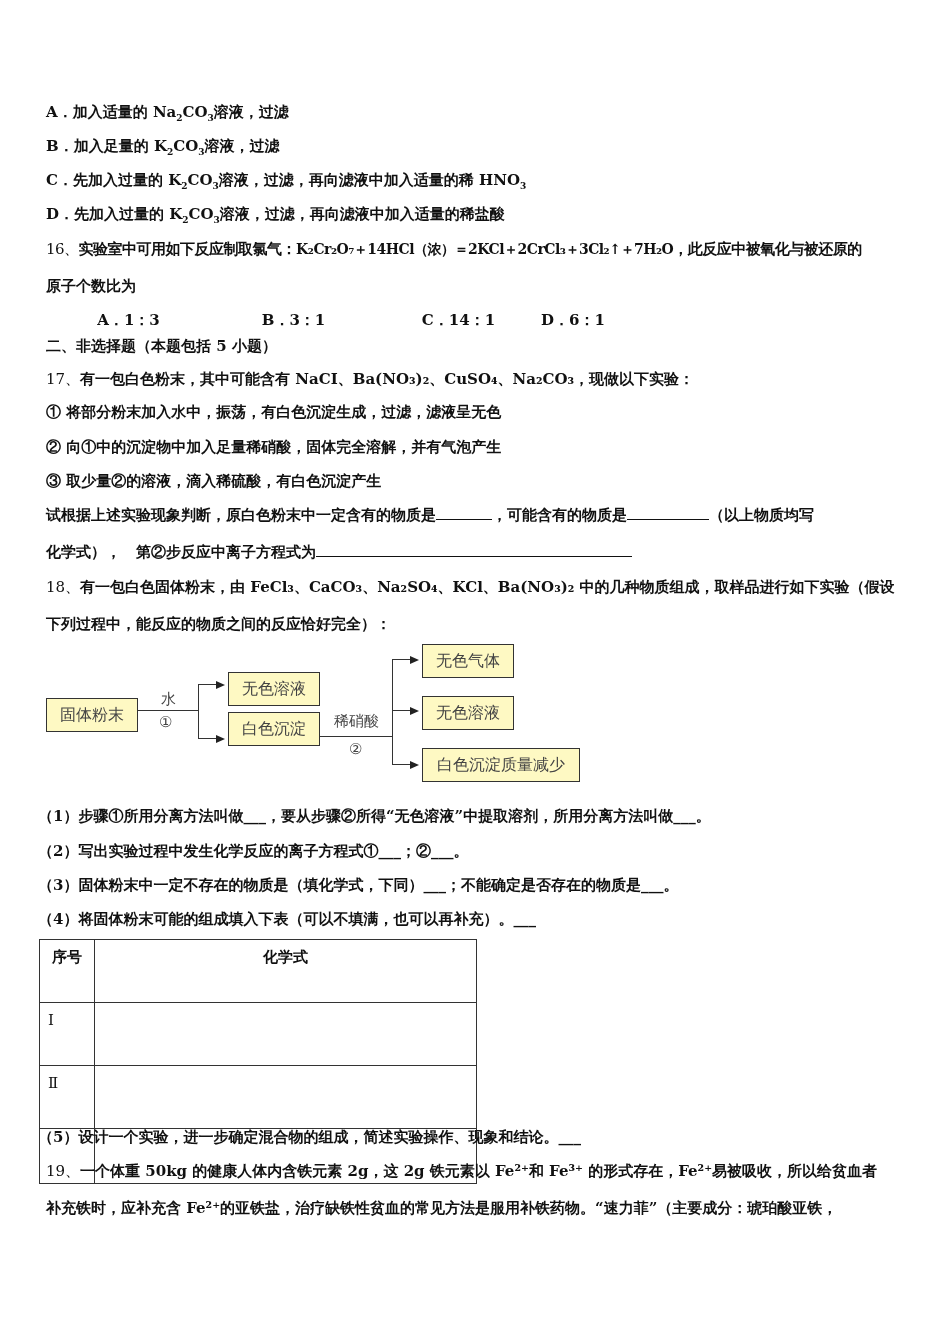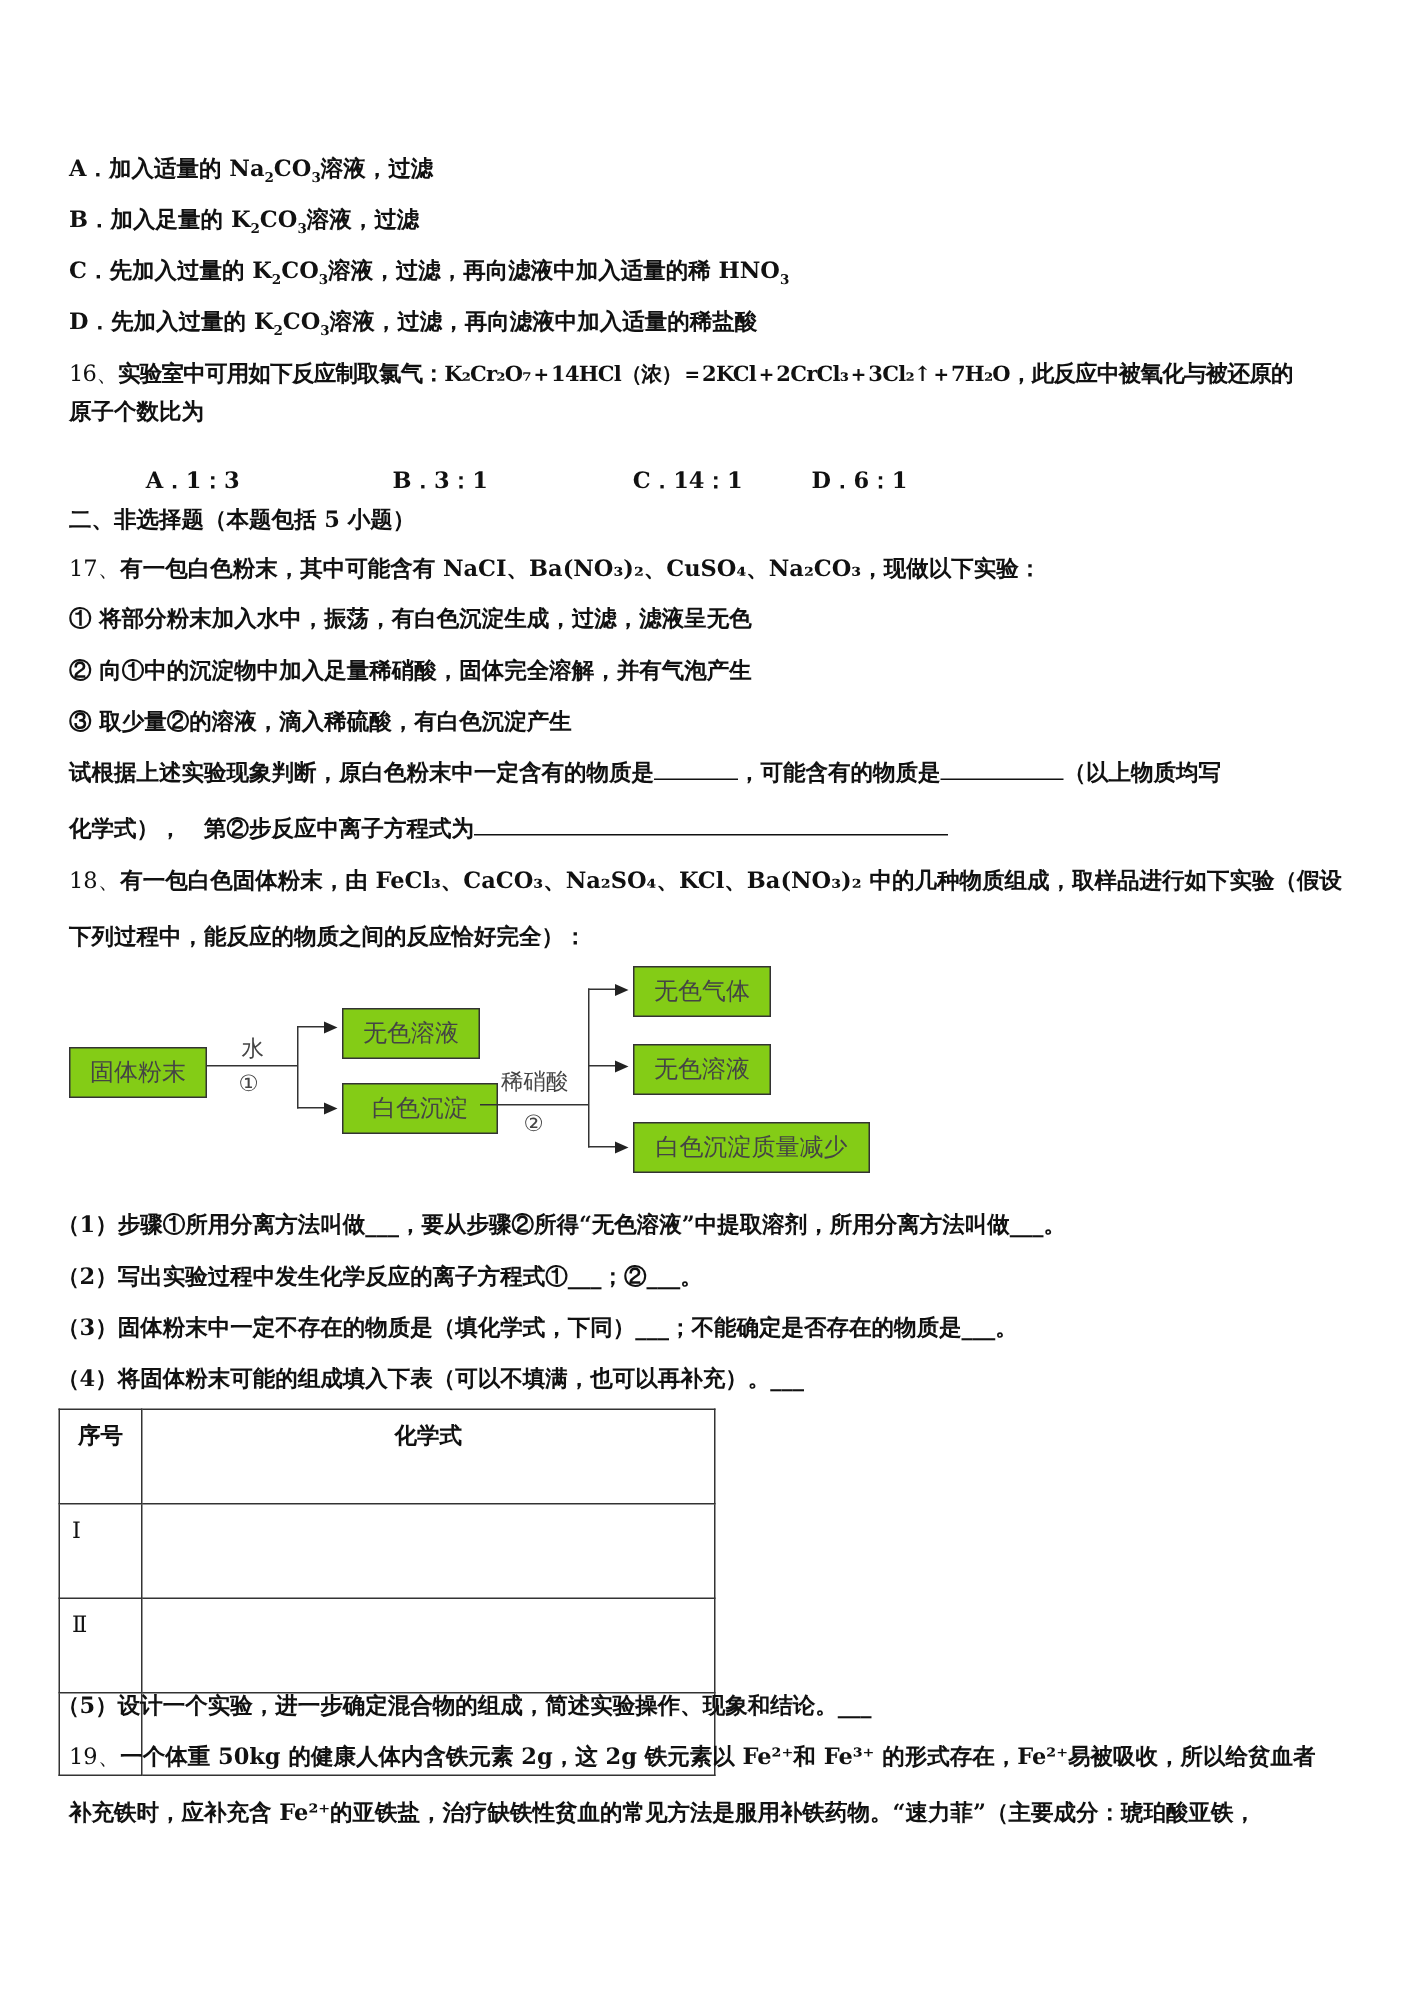"原子个数比为" div.line { top: 264px -> 276px }
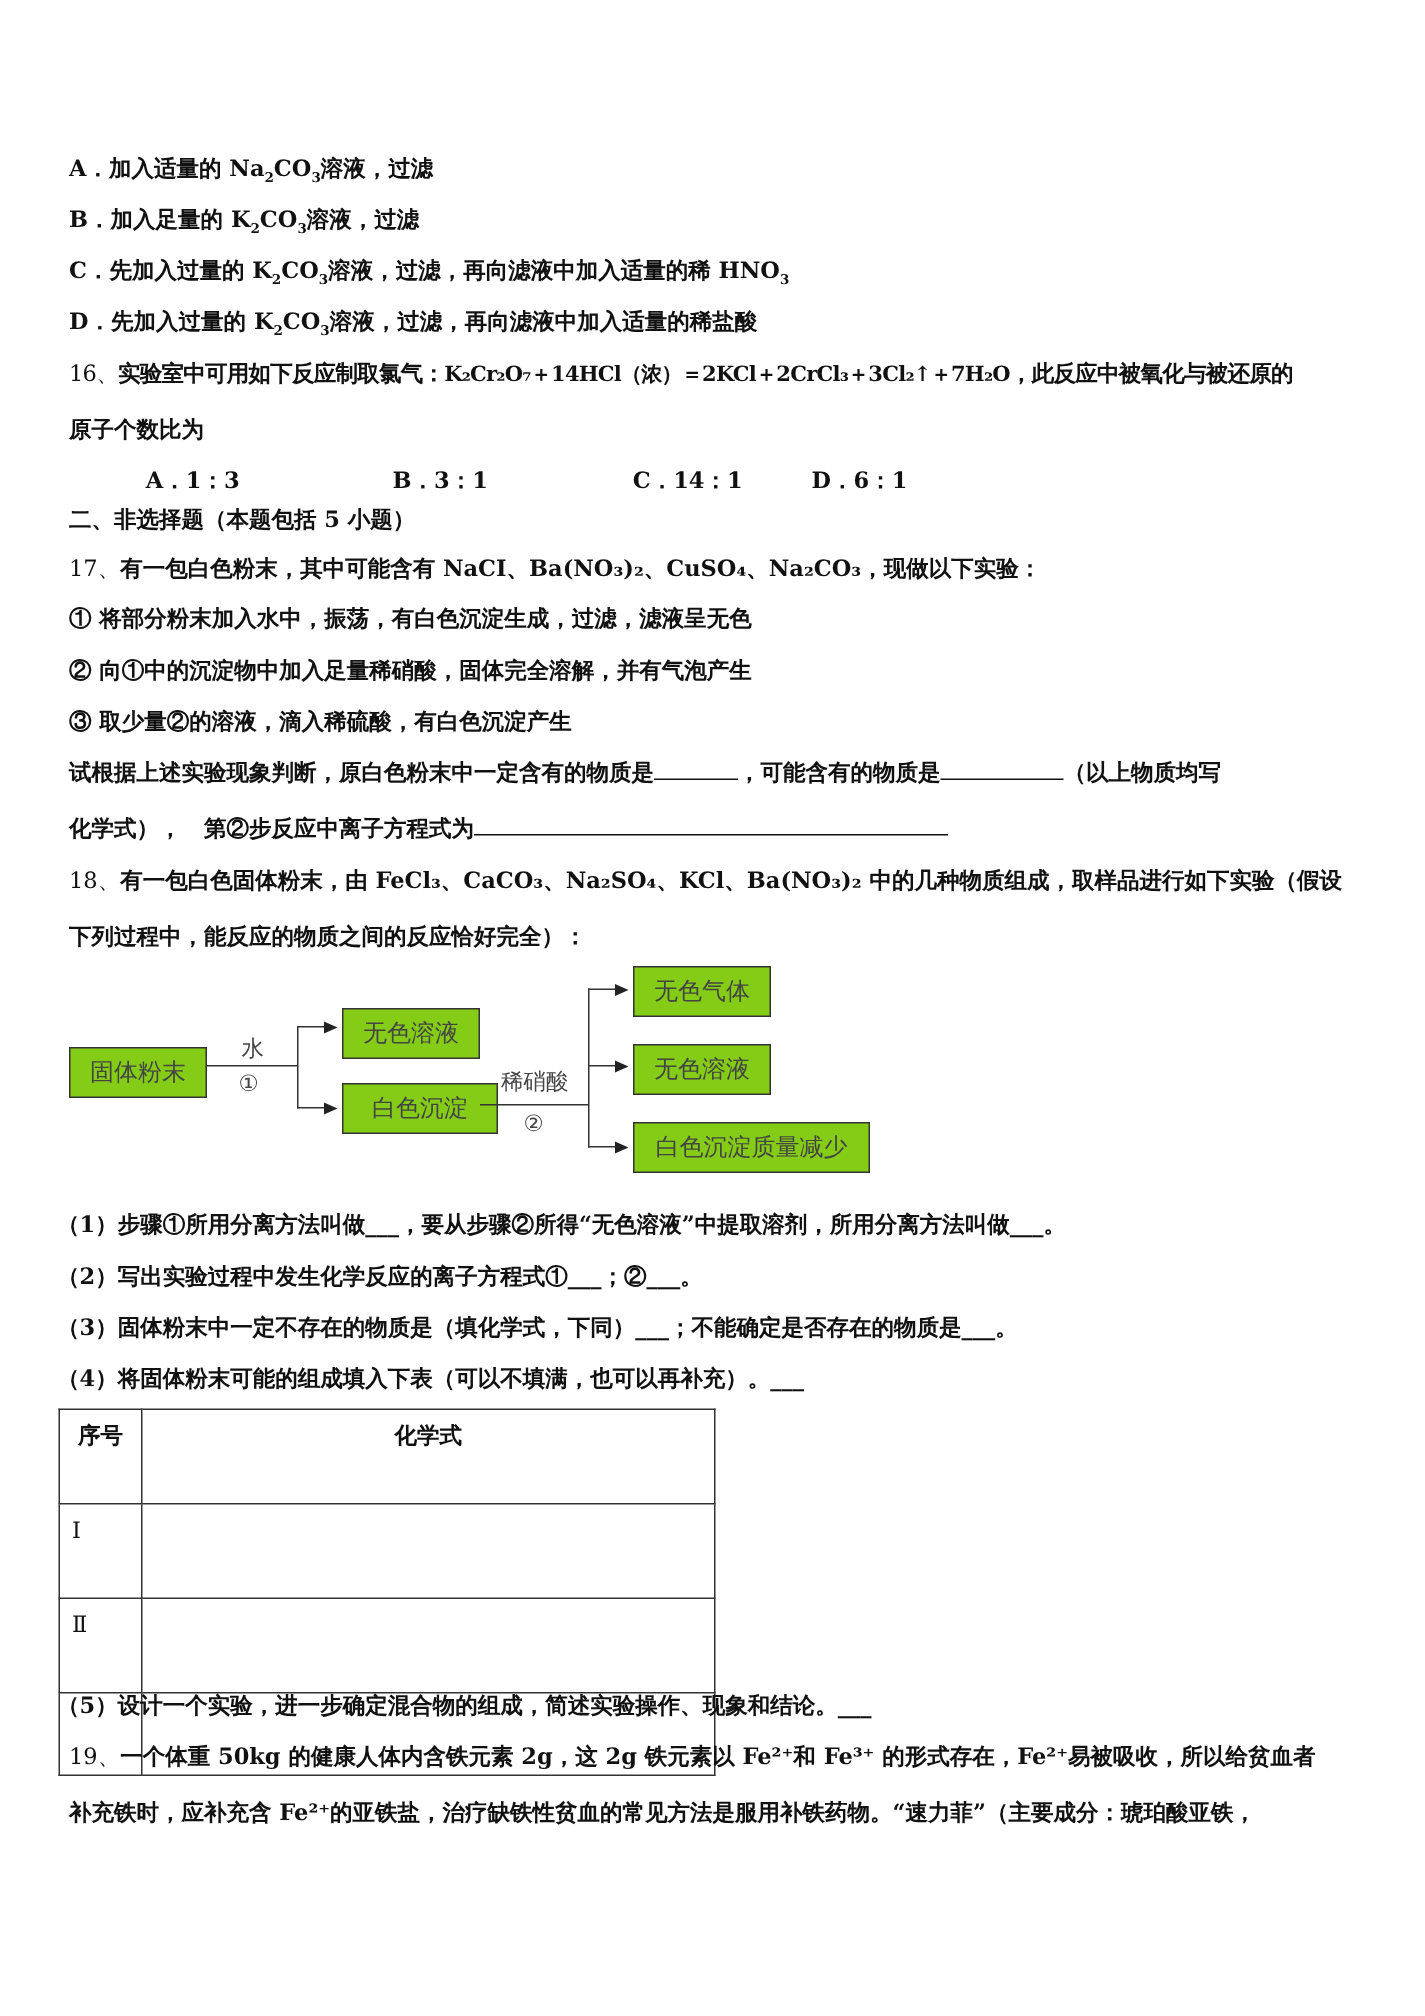"无色气体" .box { background: #84cc16 -> #fef9c3 }
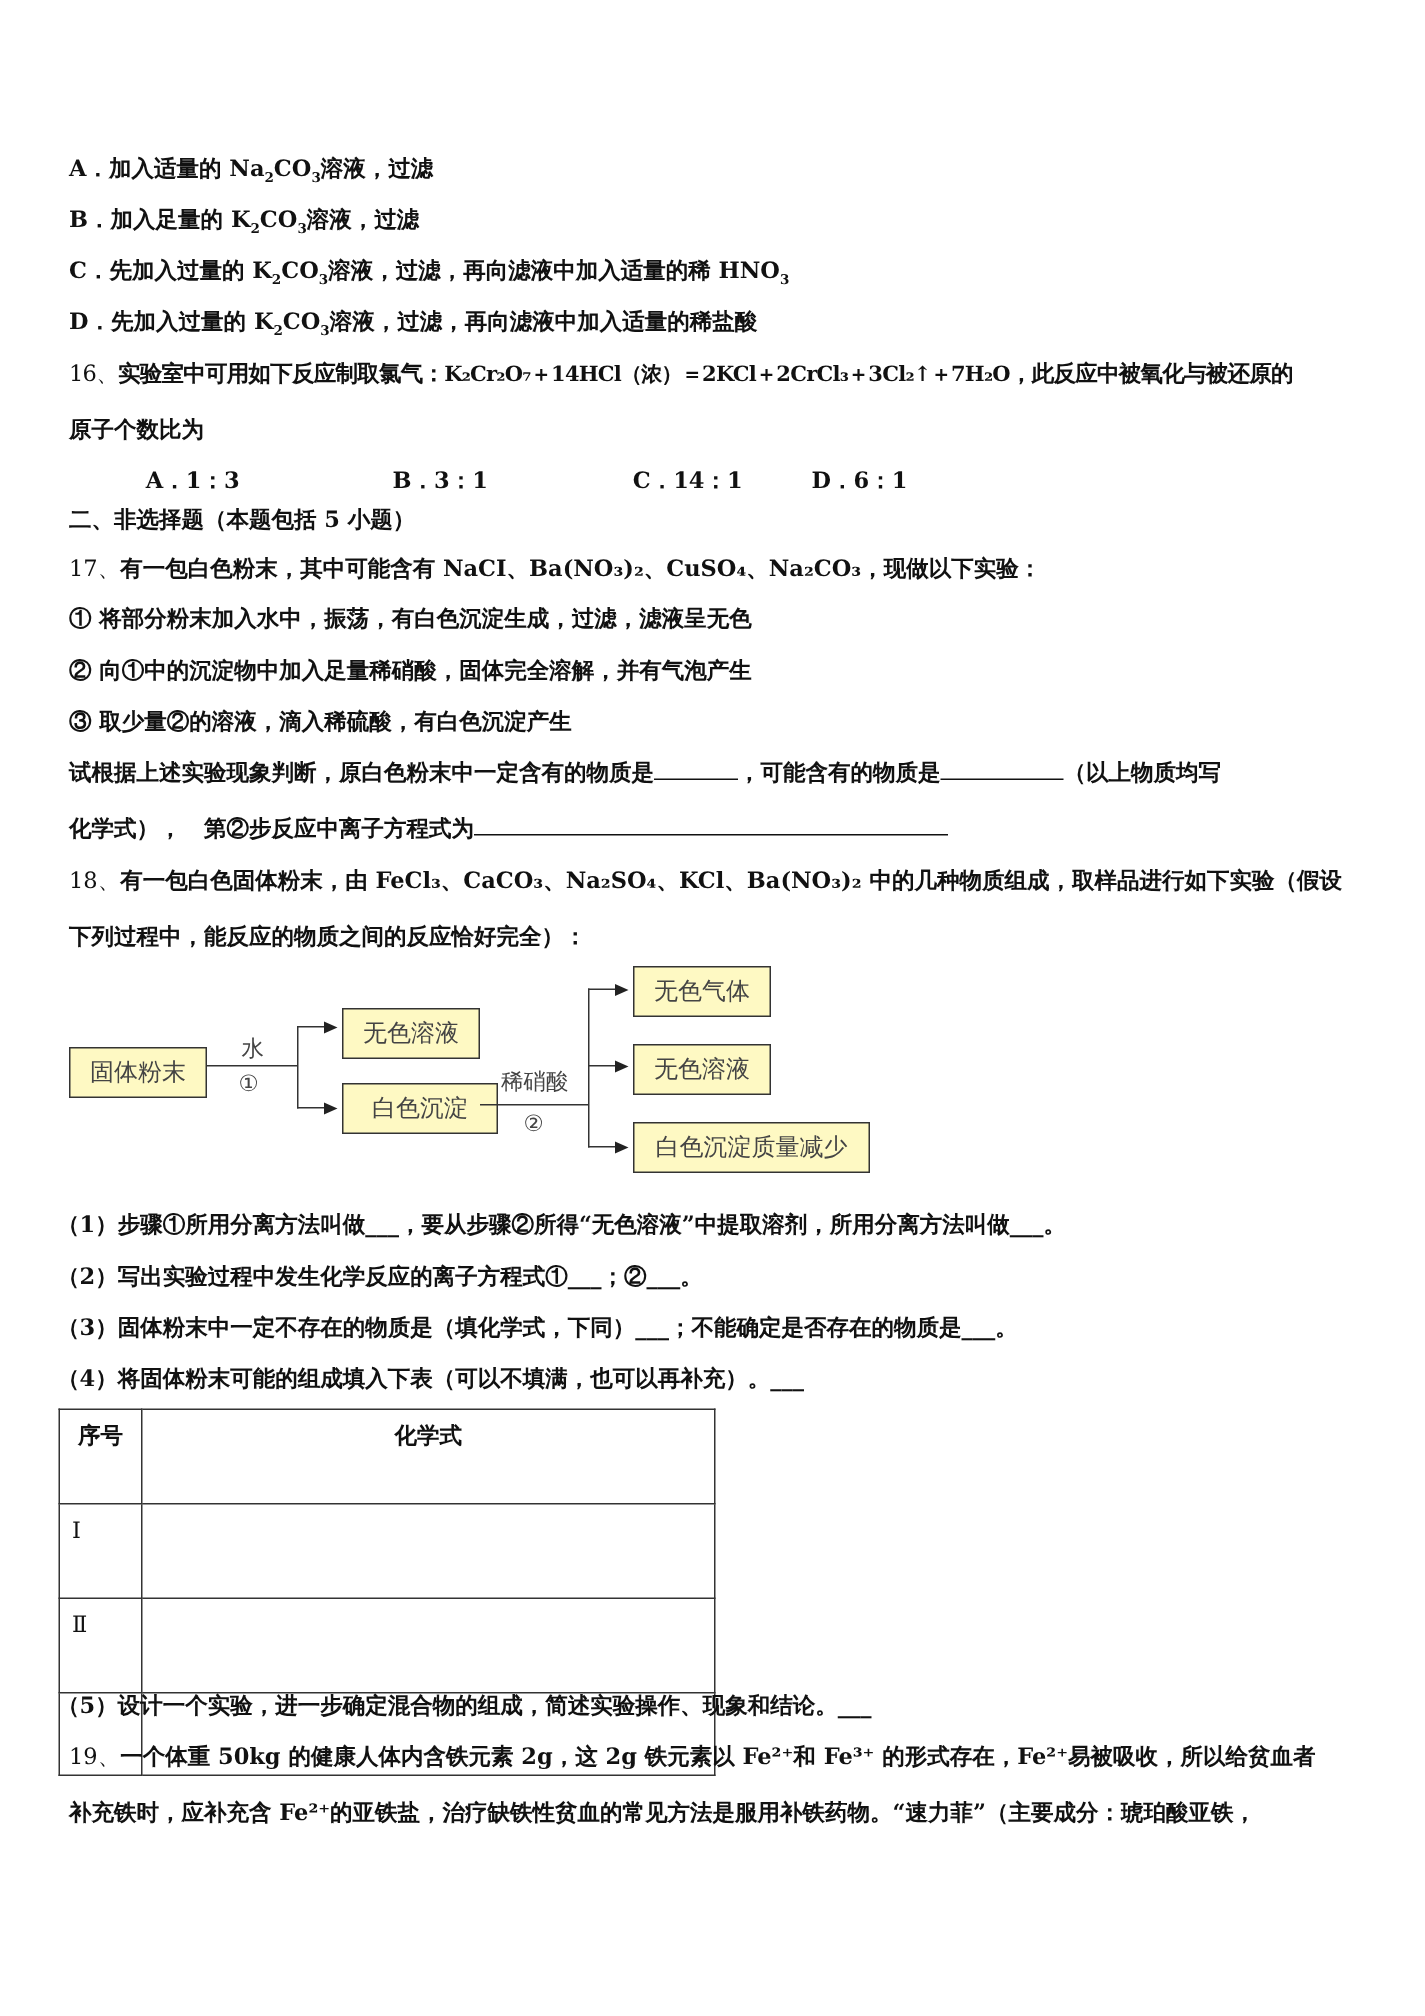"白色沉淀" div.box { top: 82px -> 72px; width: 104px -> 92px }
